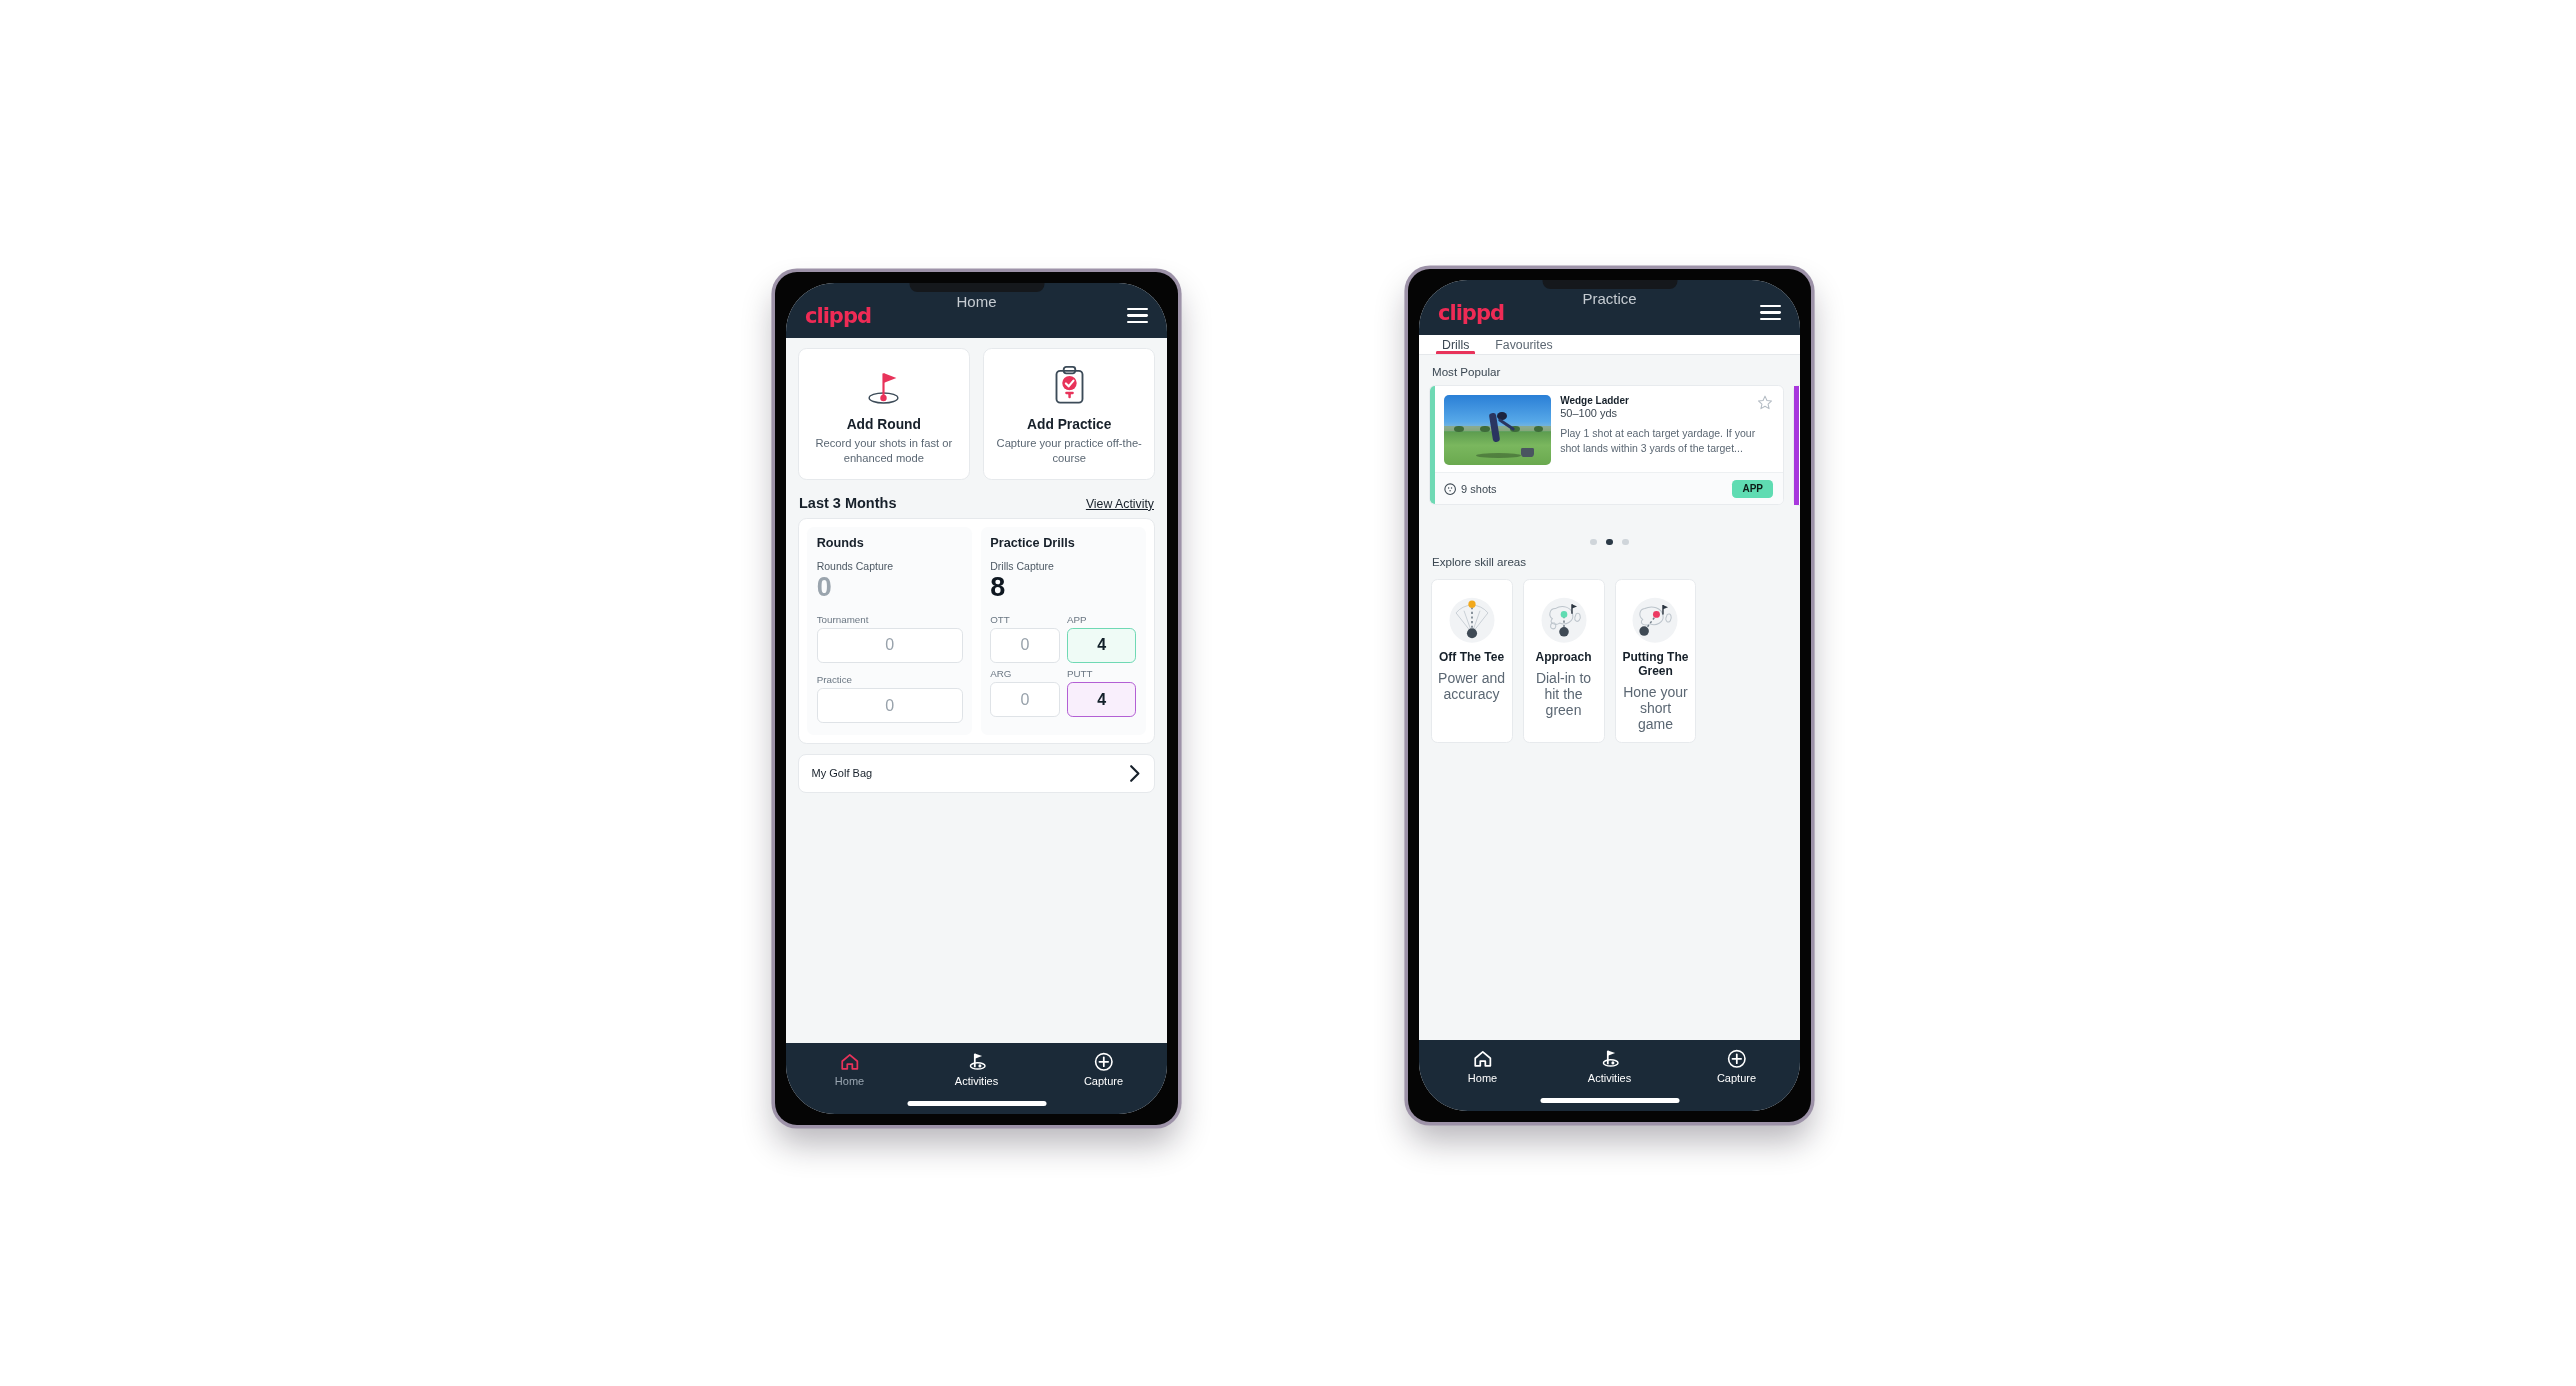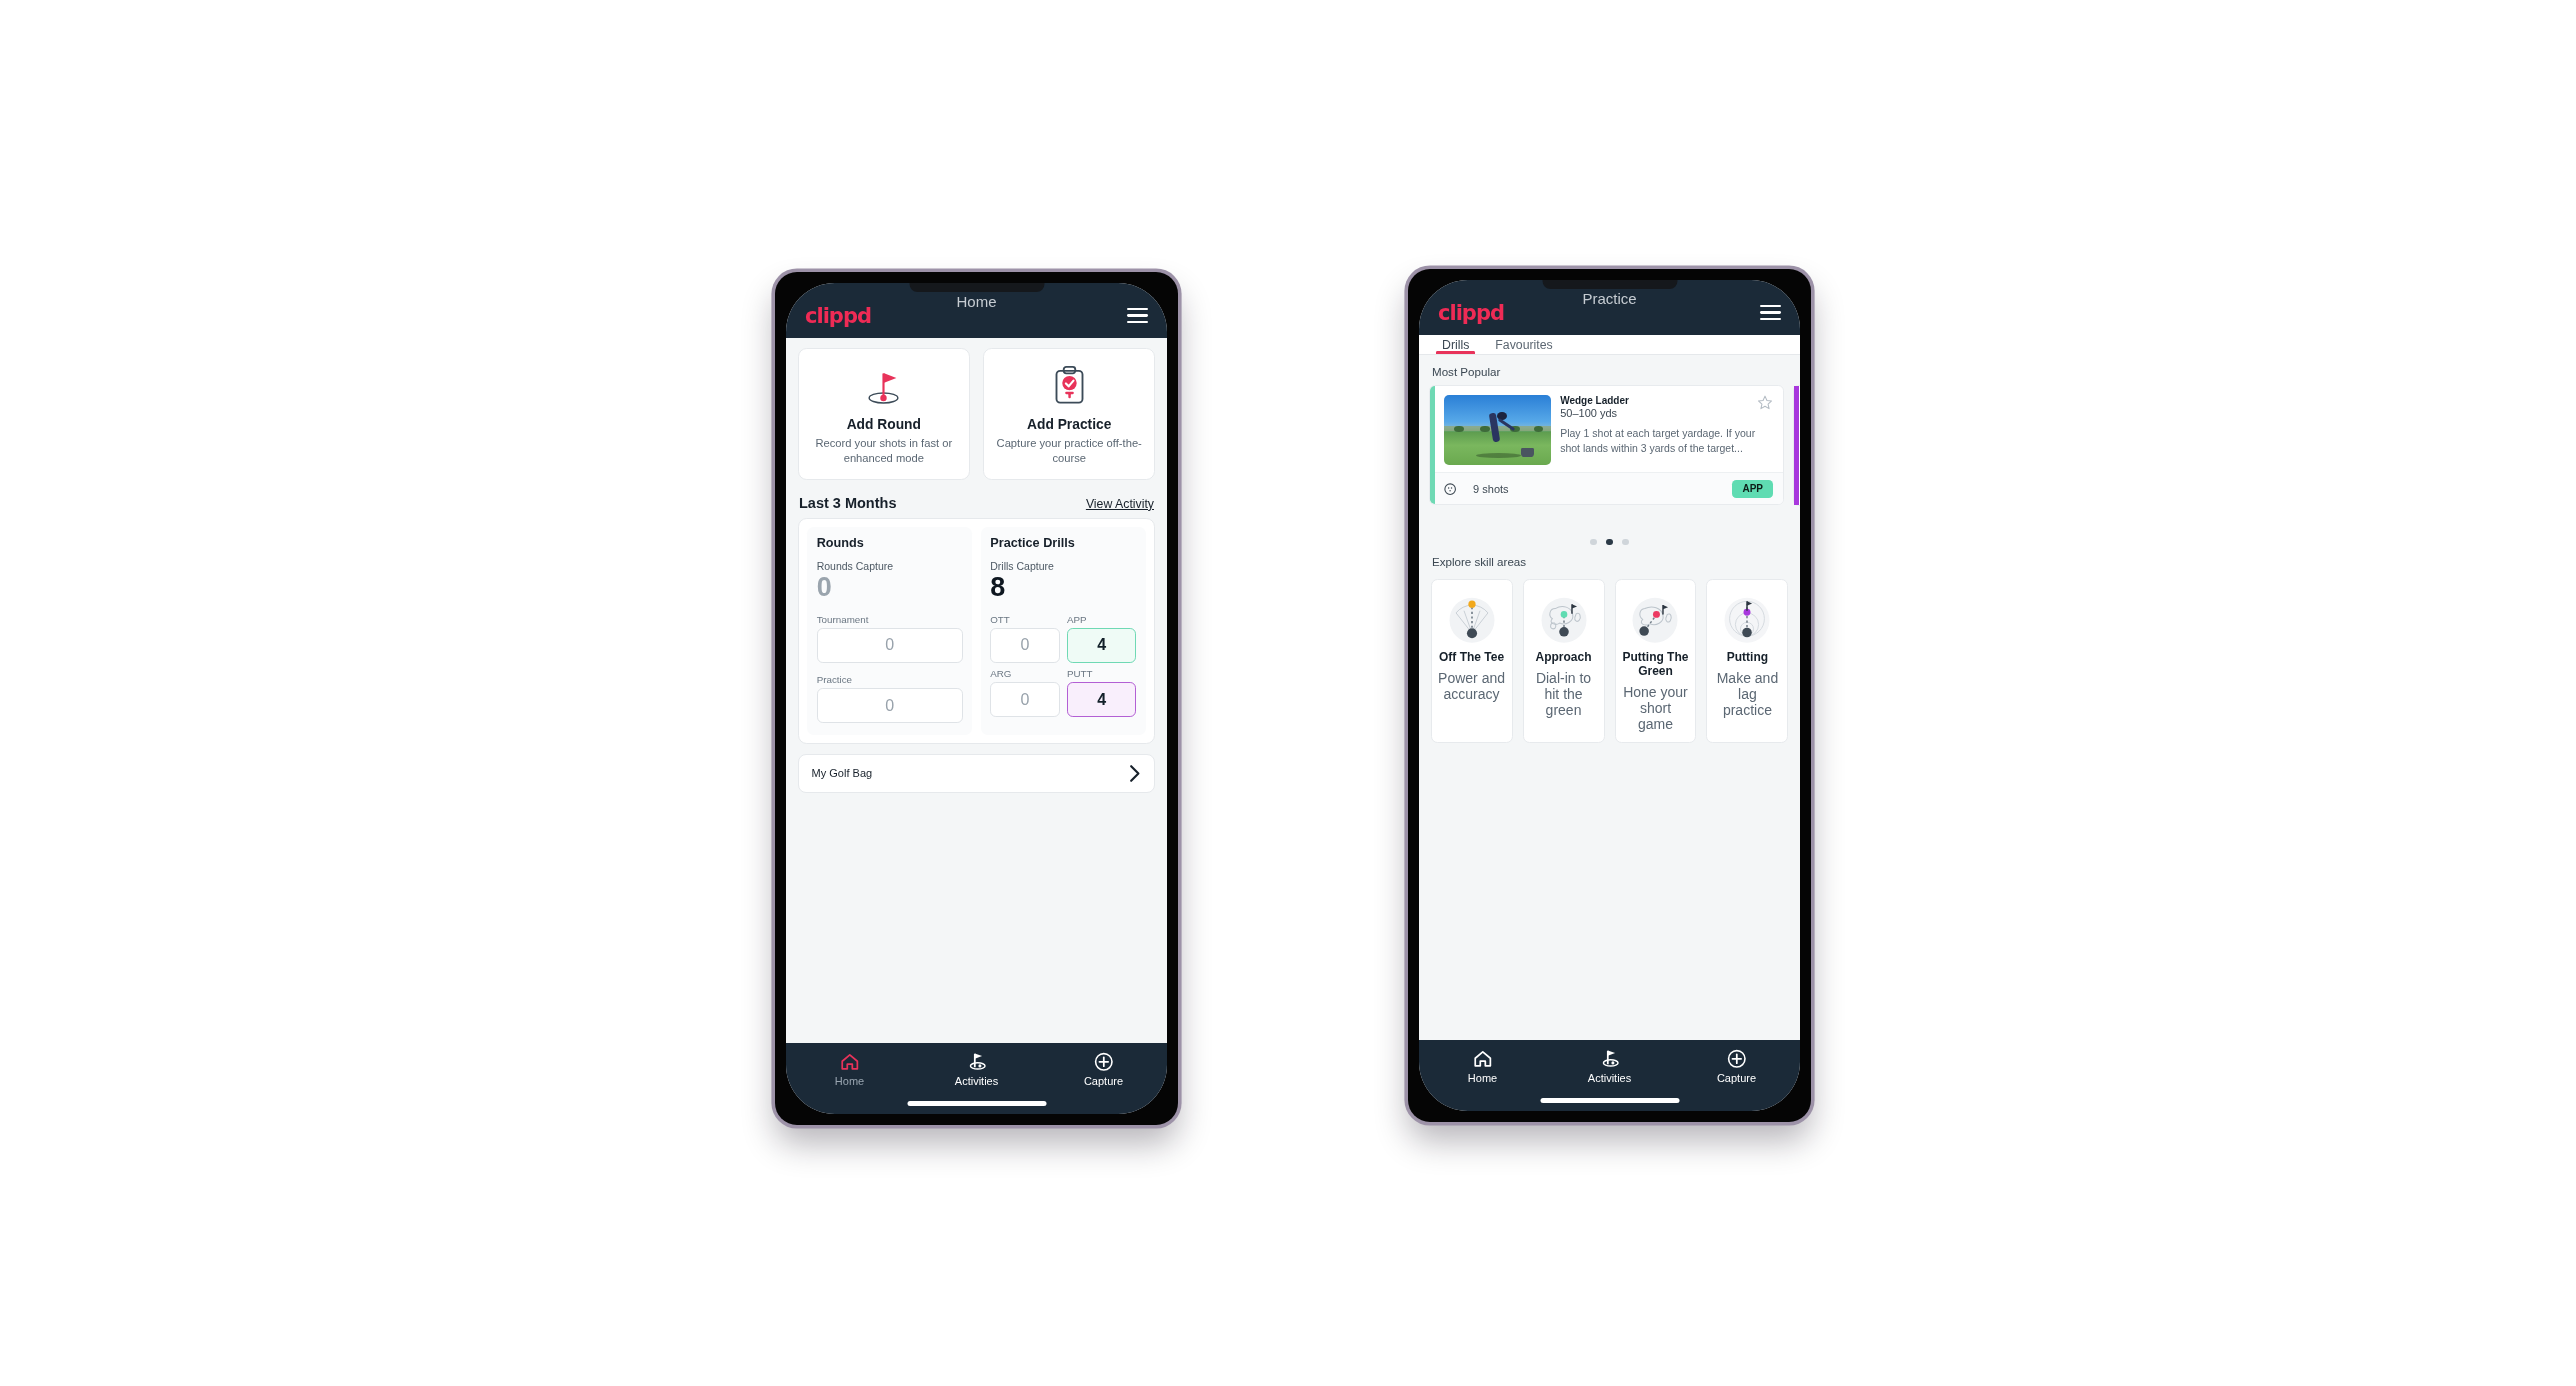"9 shots" .shots { gap: 17px -> 5px }
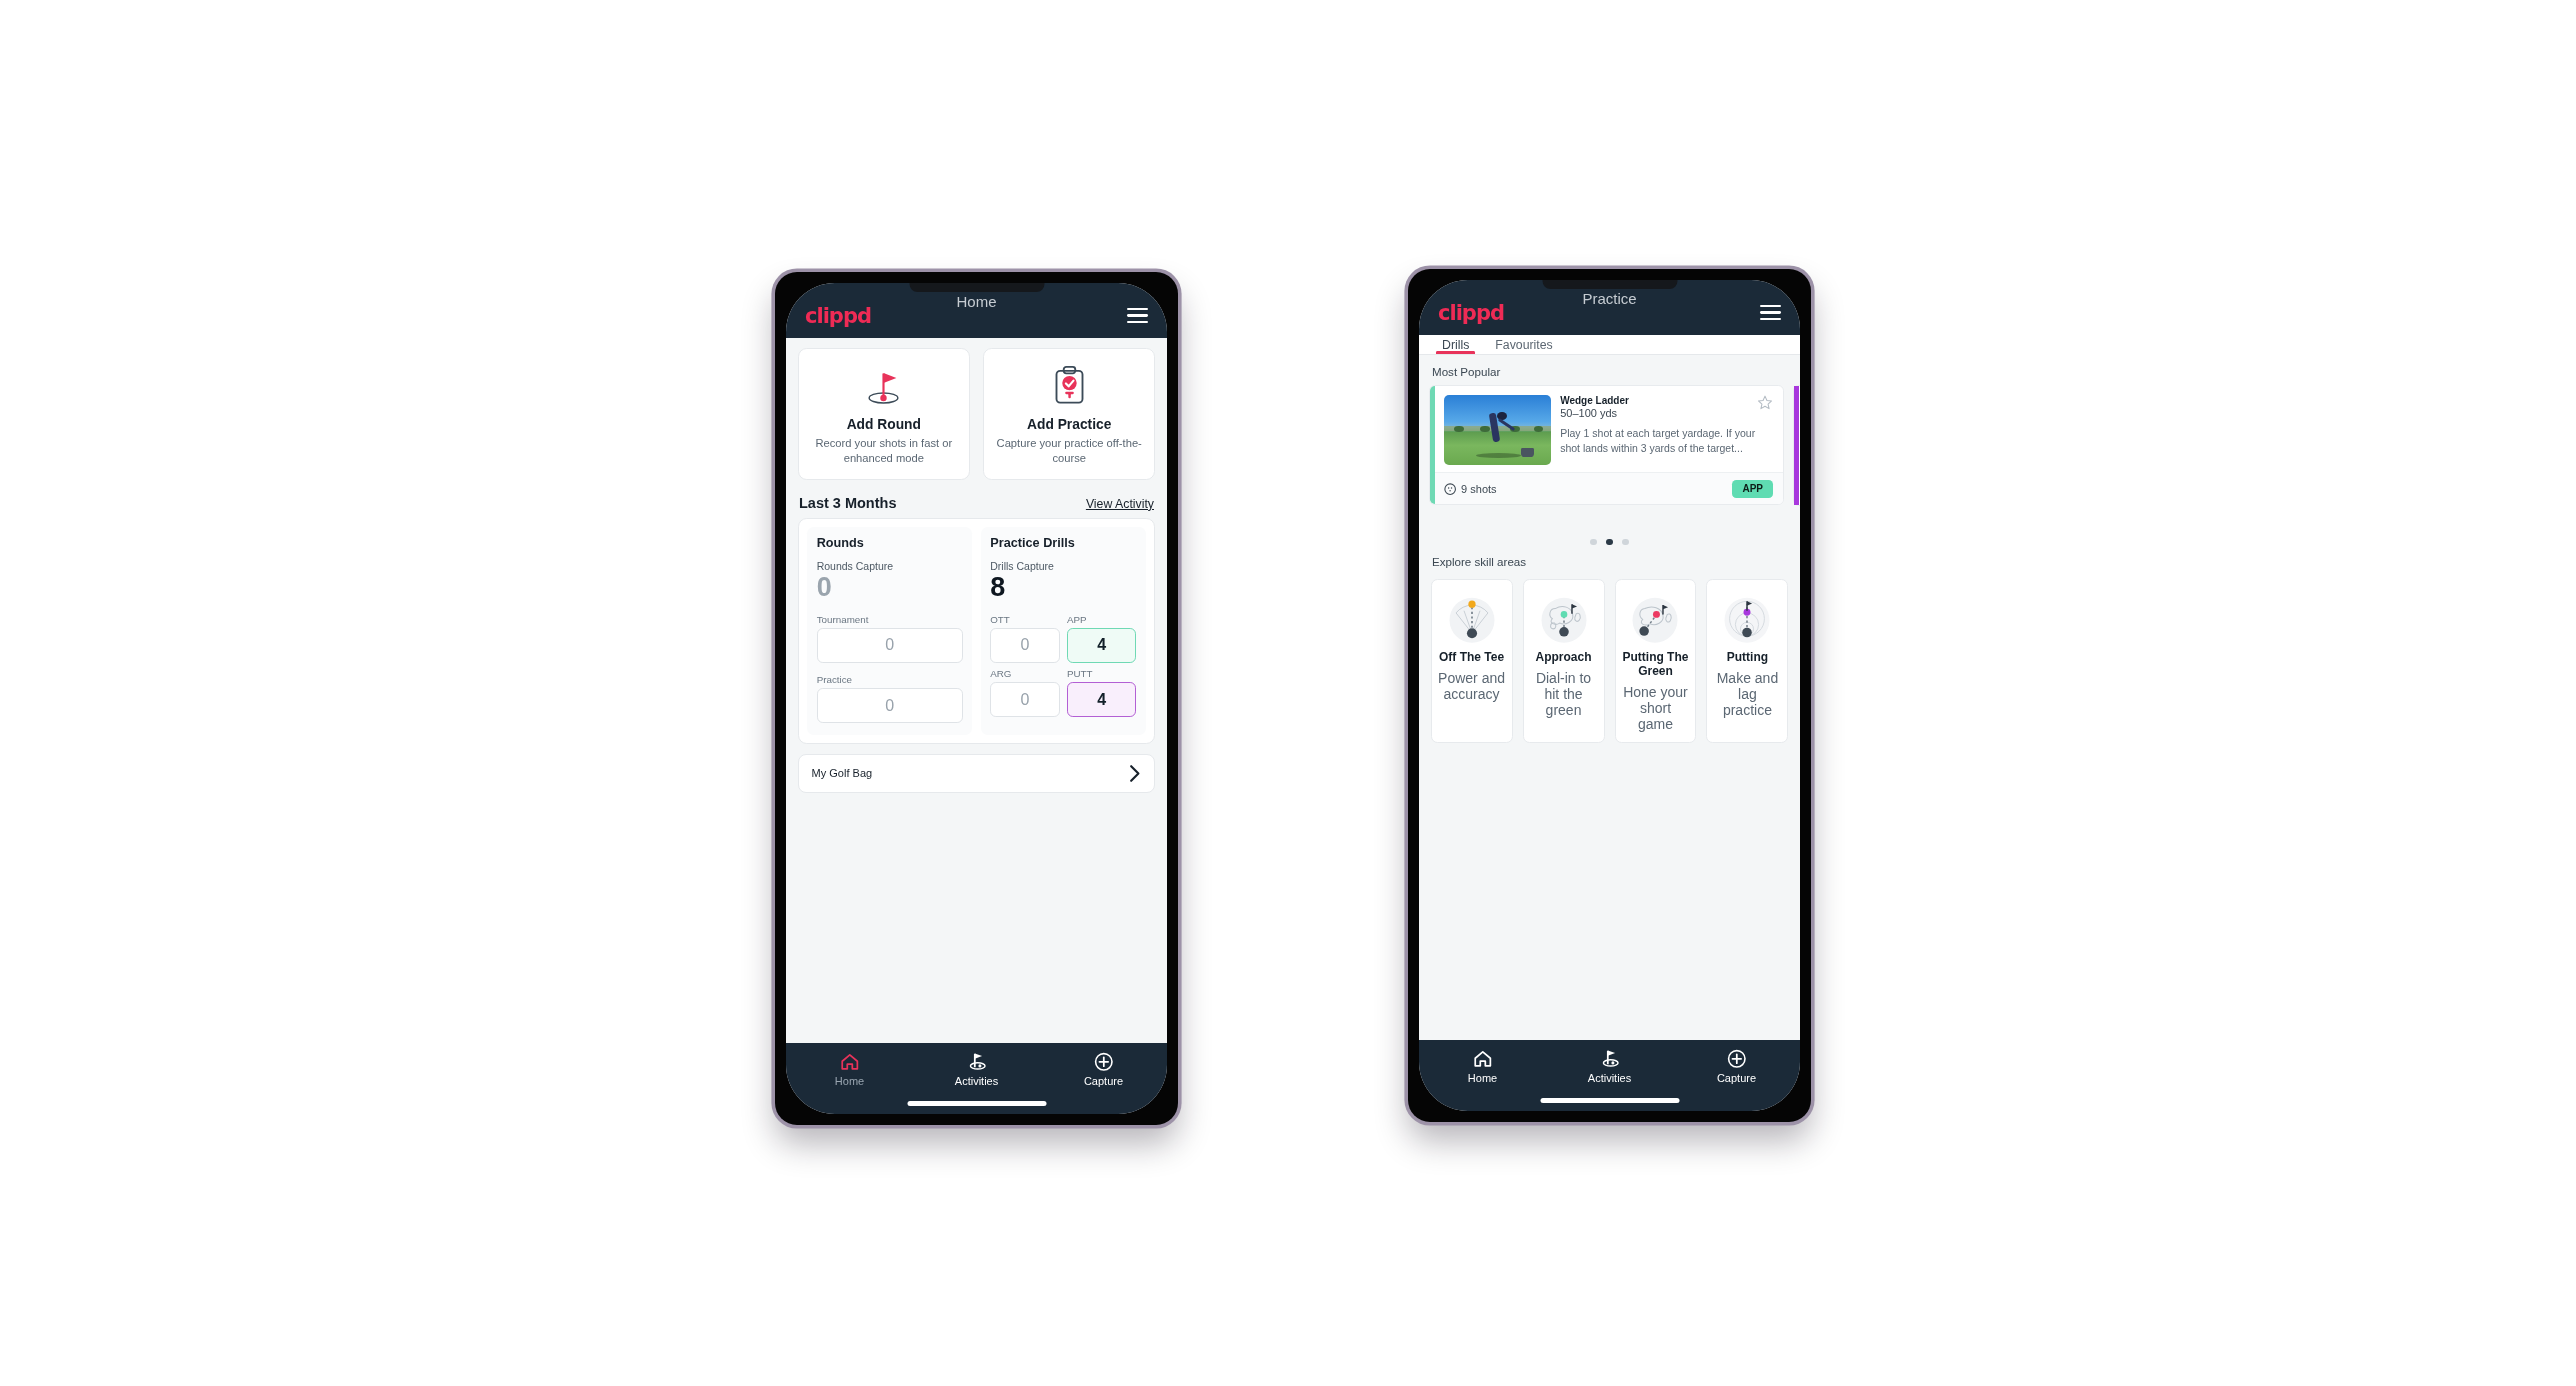"Putting" div.skill-card { html: <div> <div> <svg> <circle></circle> <circle></circle> <circle></circle> <circle></circle> <line></line> <circle></circle> <line></line> <path></path> <circle></circle> </svg> </div> <div>Putting</div> <div>Make and lag practice</div> </div> -> none }
